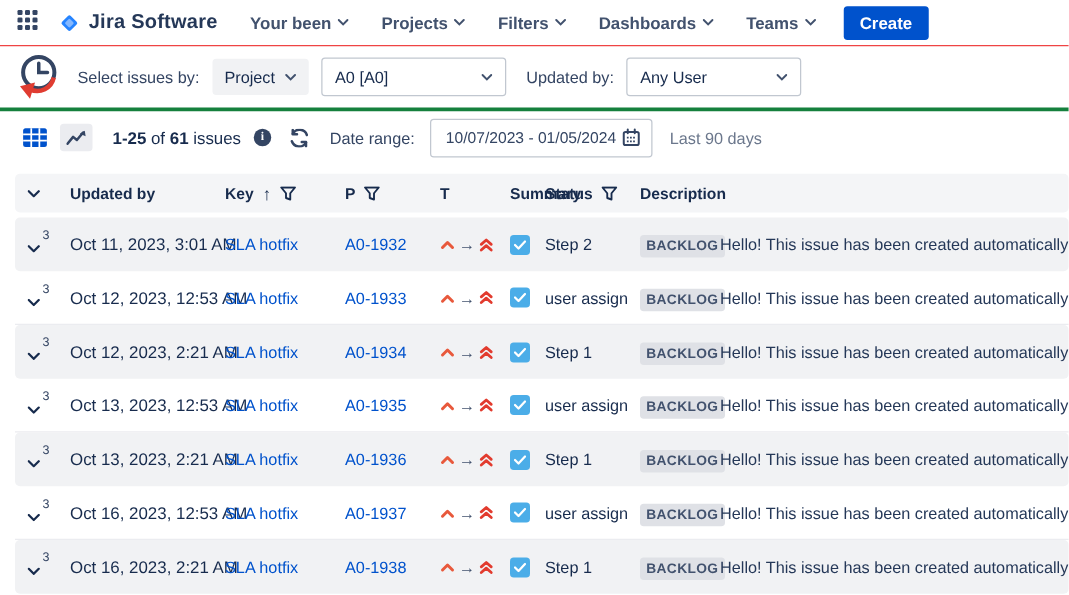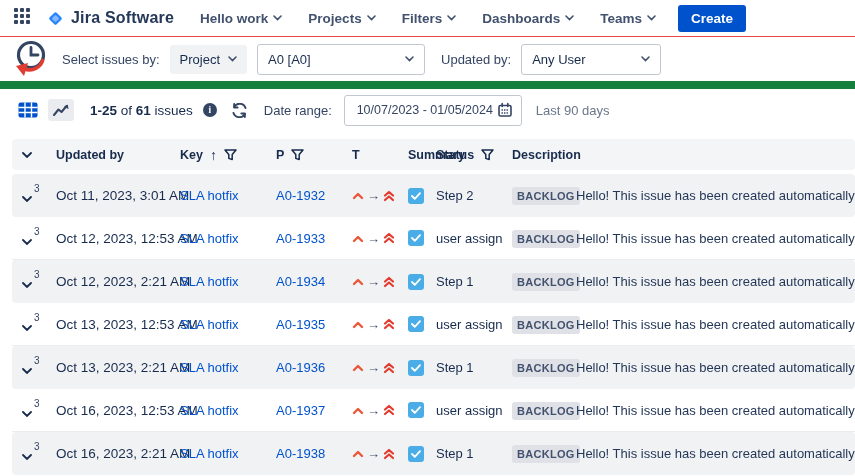"Hello work" span { text: Hello work -> Your been }
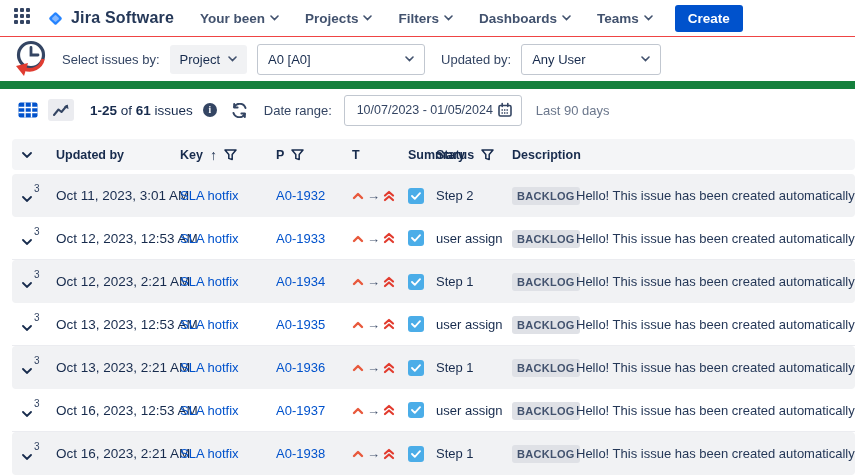"Select issues by:" .filterbar { border-bottom: 8px solid #15803d -> 3px solid #15803d }
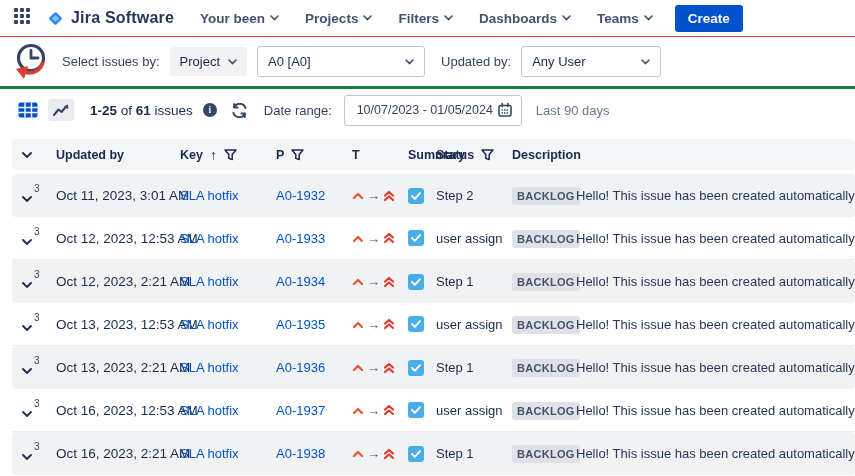"A0 [A0]" .w-project2 { width: 168px -> 148px }
